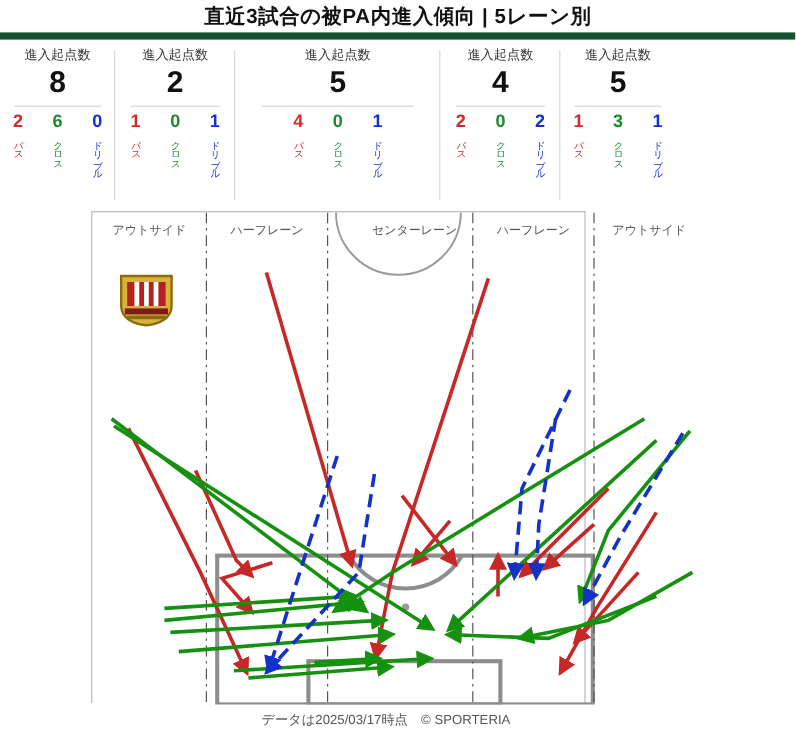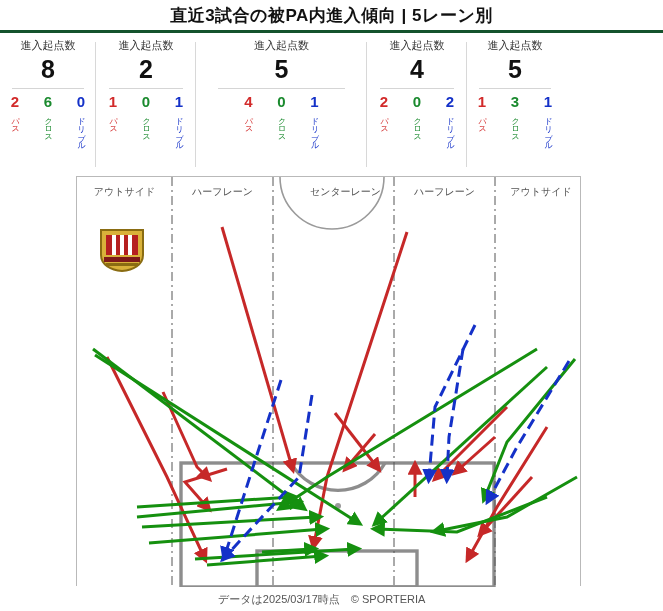"直近3試合の被PA内進入傾向 | 5レーン別" #title-bar { border-bottom: 3px solid #14532d -> 6px solid #14532d }
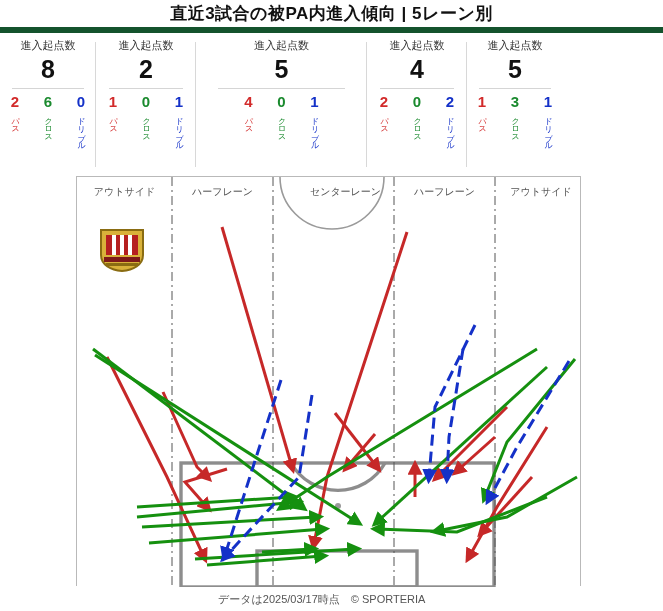"アウトサイド" #pitch { width: 505px -> 412px }
